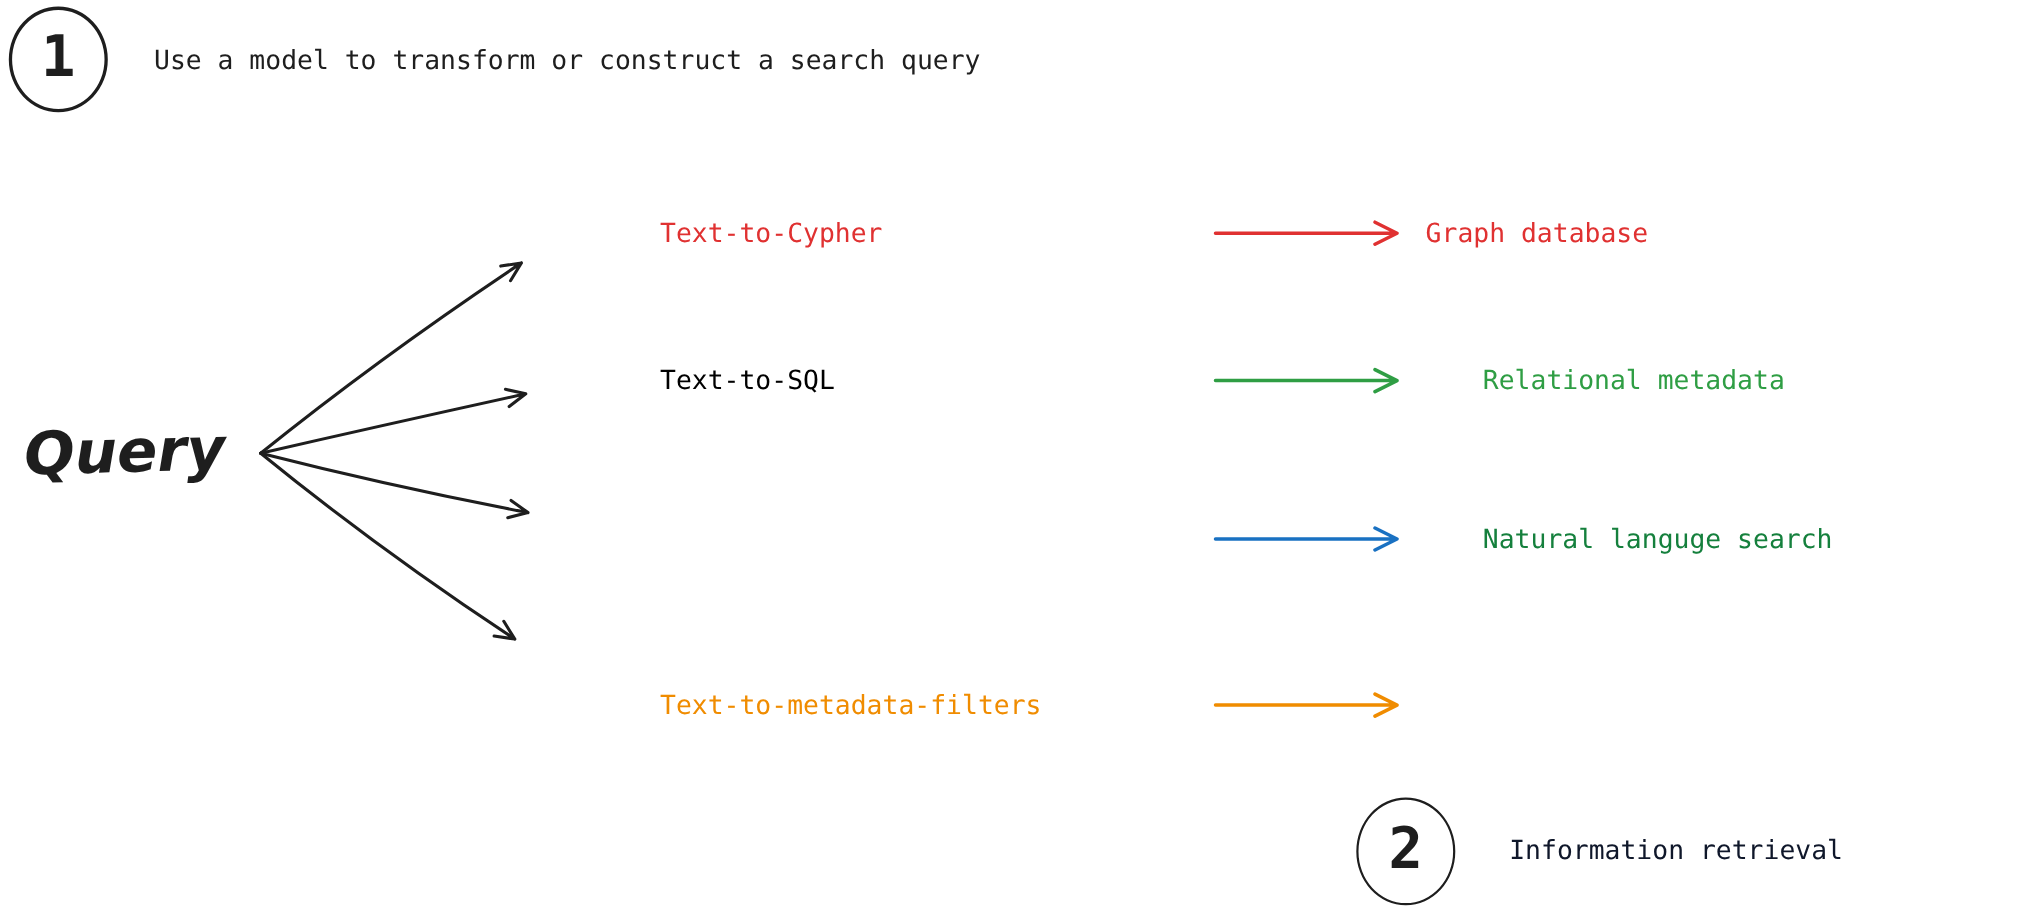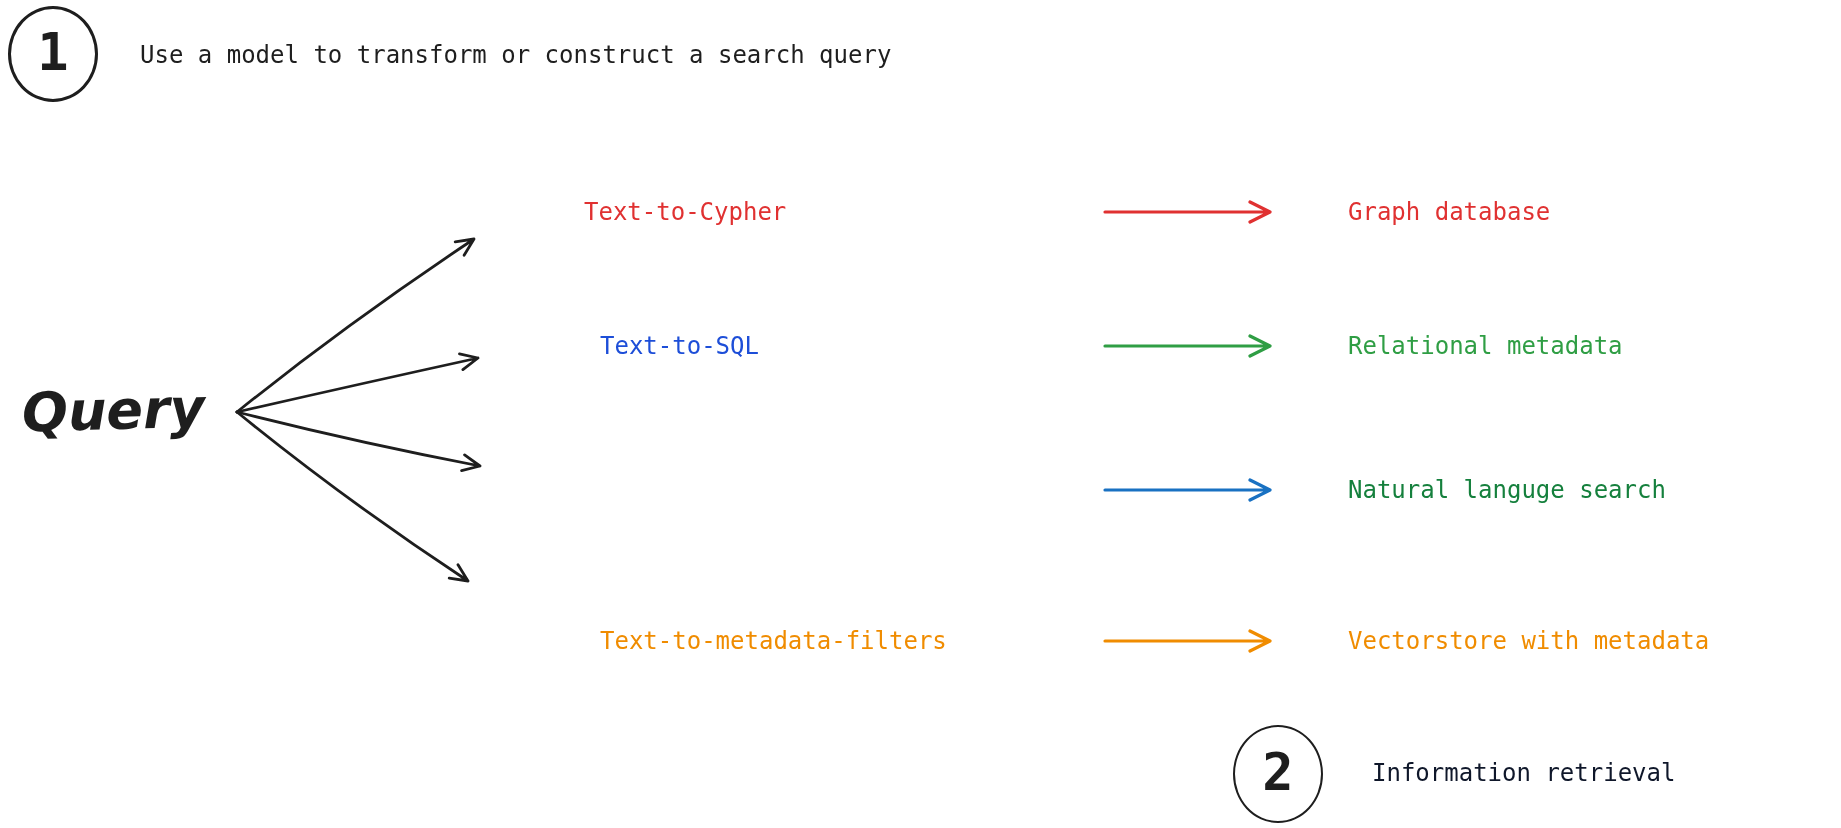"Text-to-Cypher" div.code-text { left: 584px -> 600px }
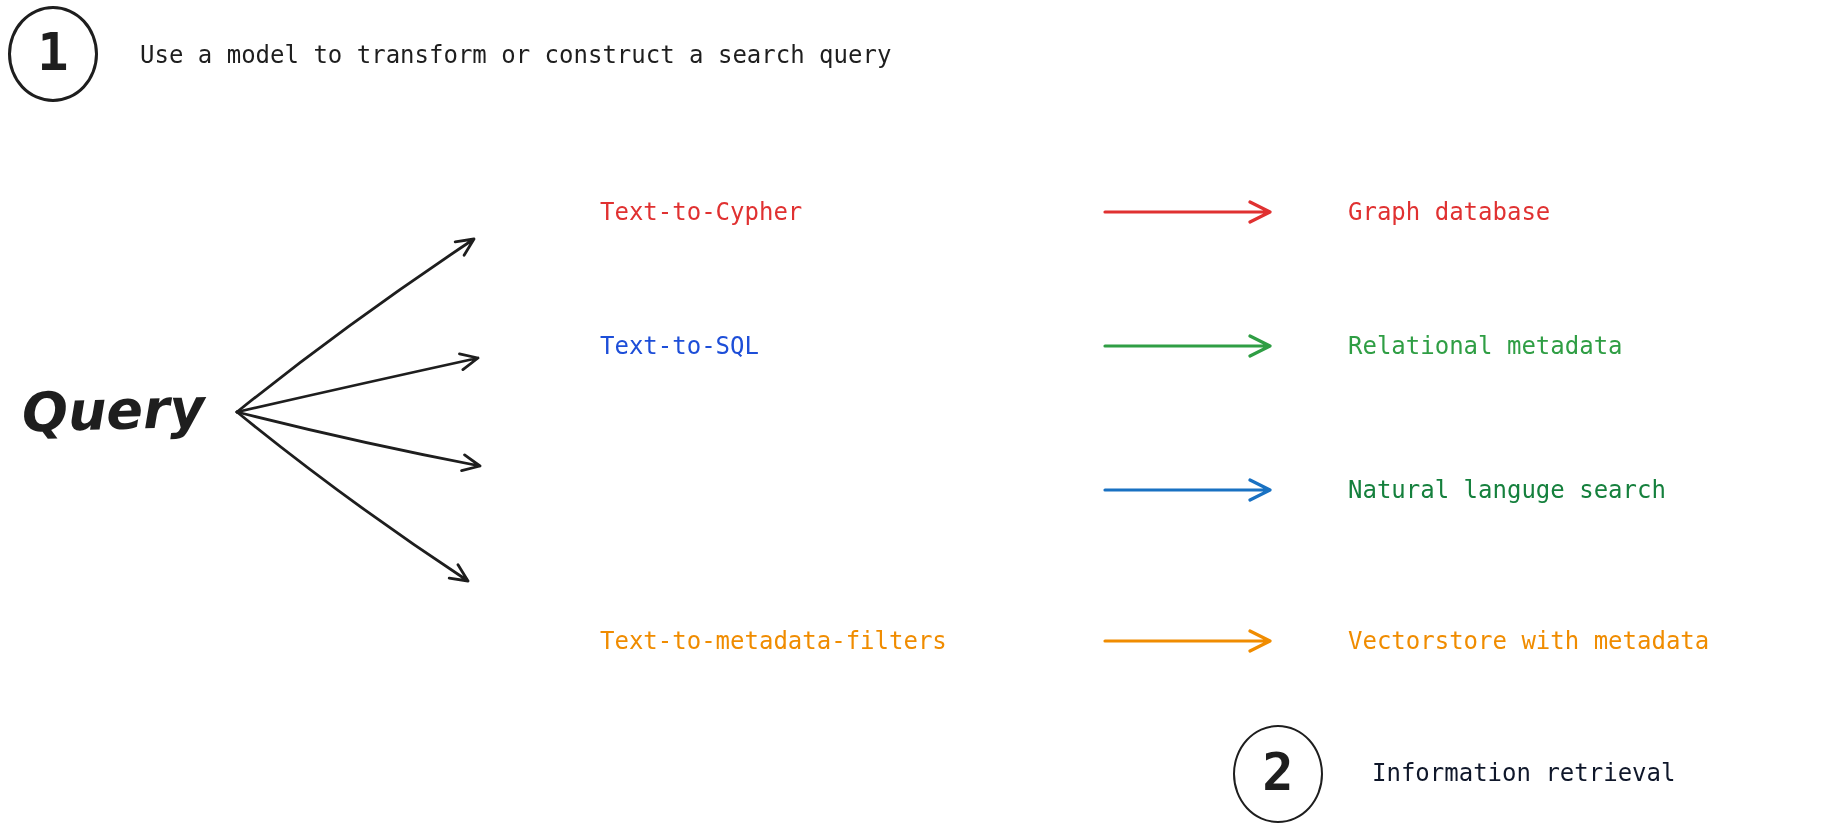"Graph database" div.code-text { left: 1348px -> 1296px }
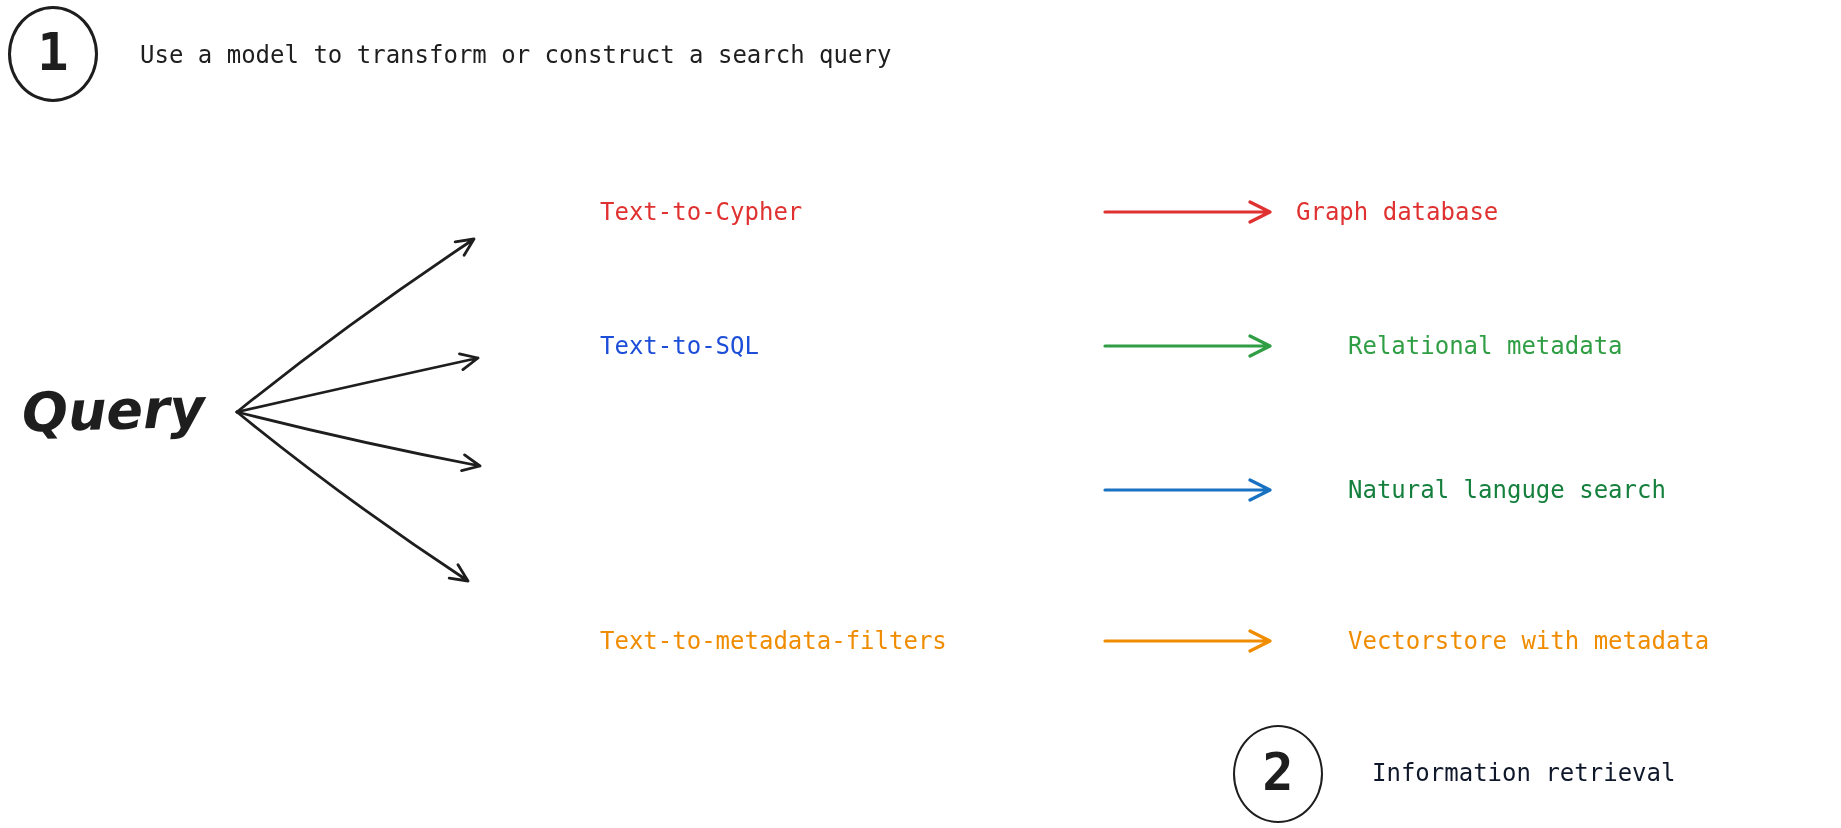"Text-to-SQL" div.code-text { color: #1d4ed8 -> #000000 }
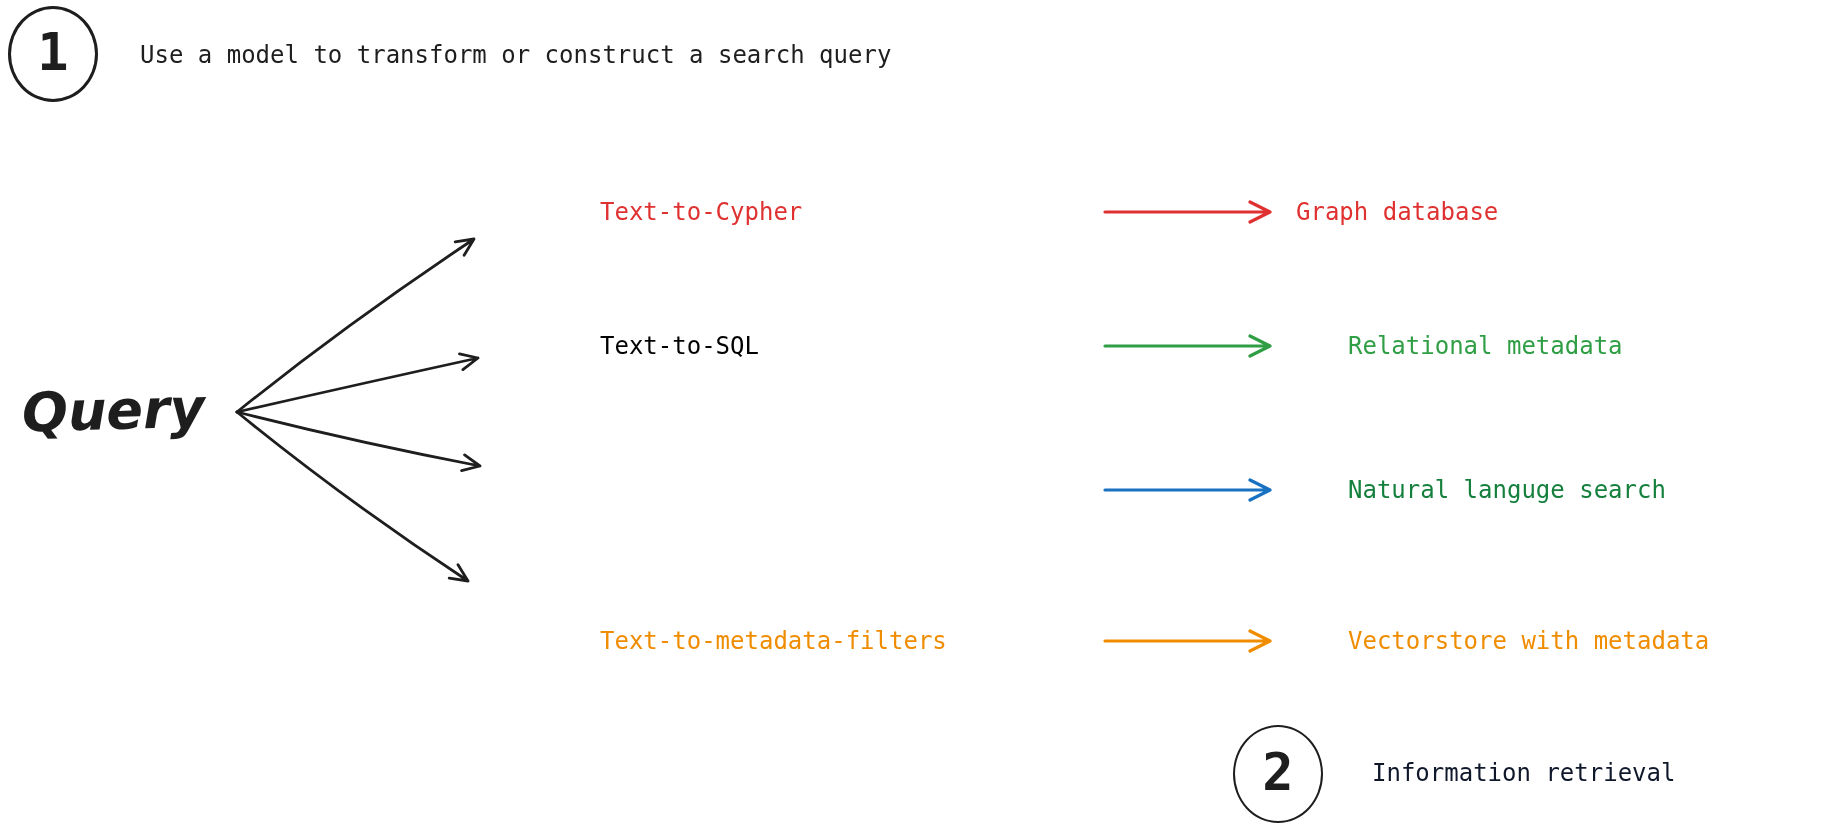"Vectorstore with metadata" div.code-text { html: <div>Vectorstore with metadata</div> -> none }
